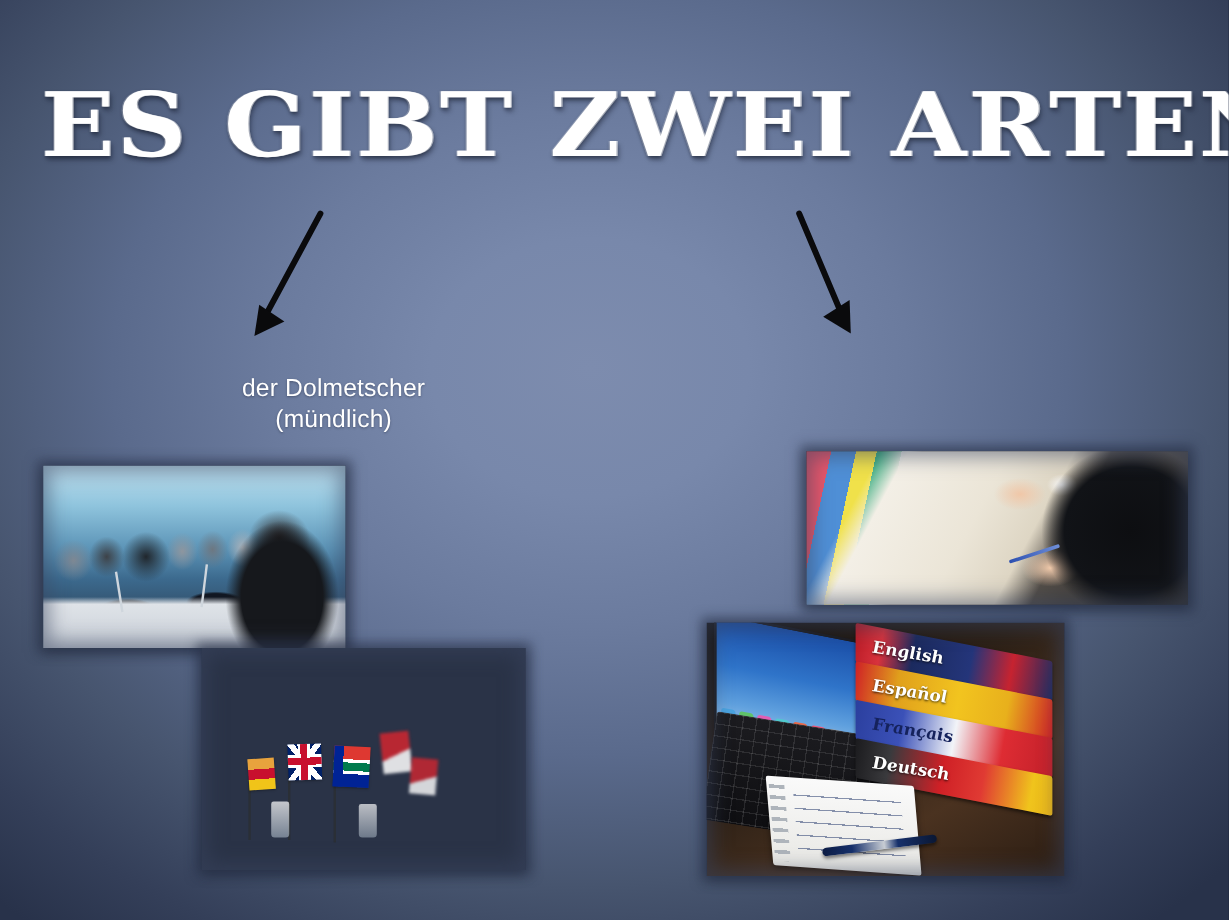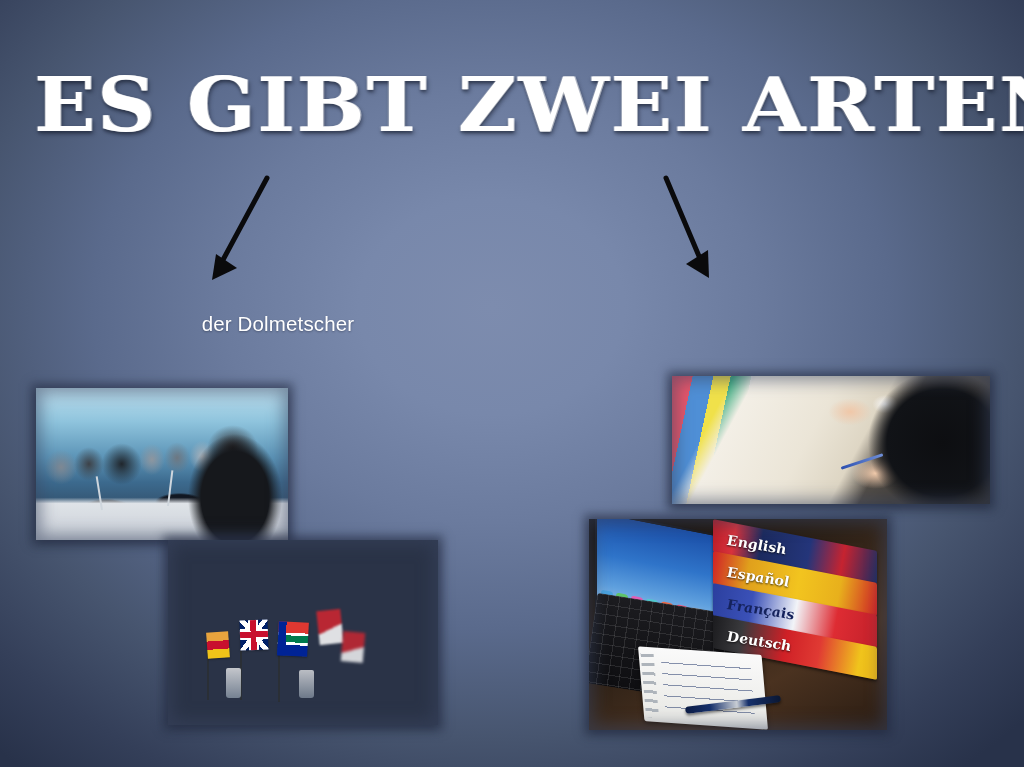"(mündlich)" div { html: none -> <div>(mündlich)</div> }
